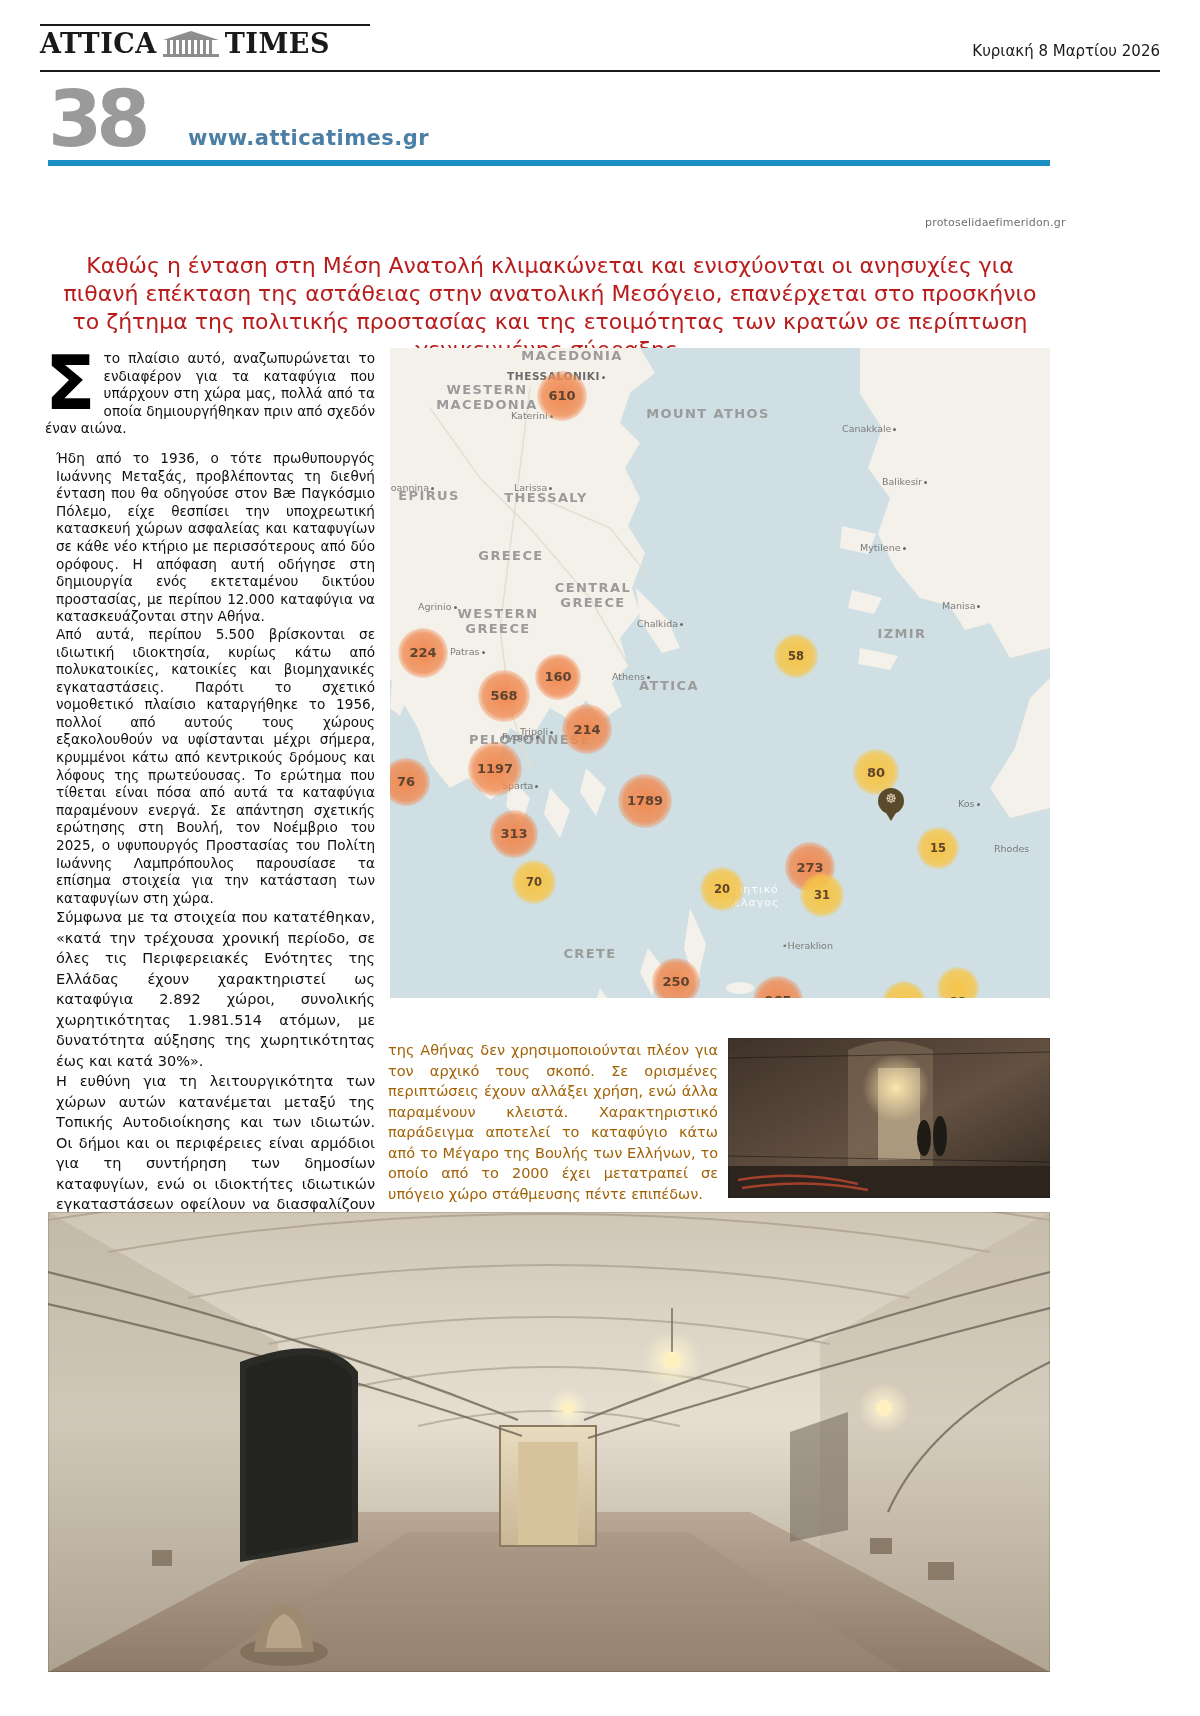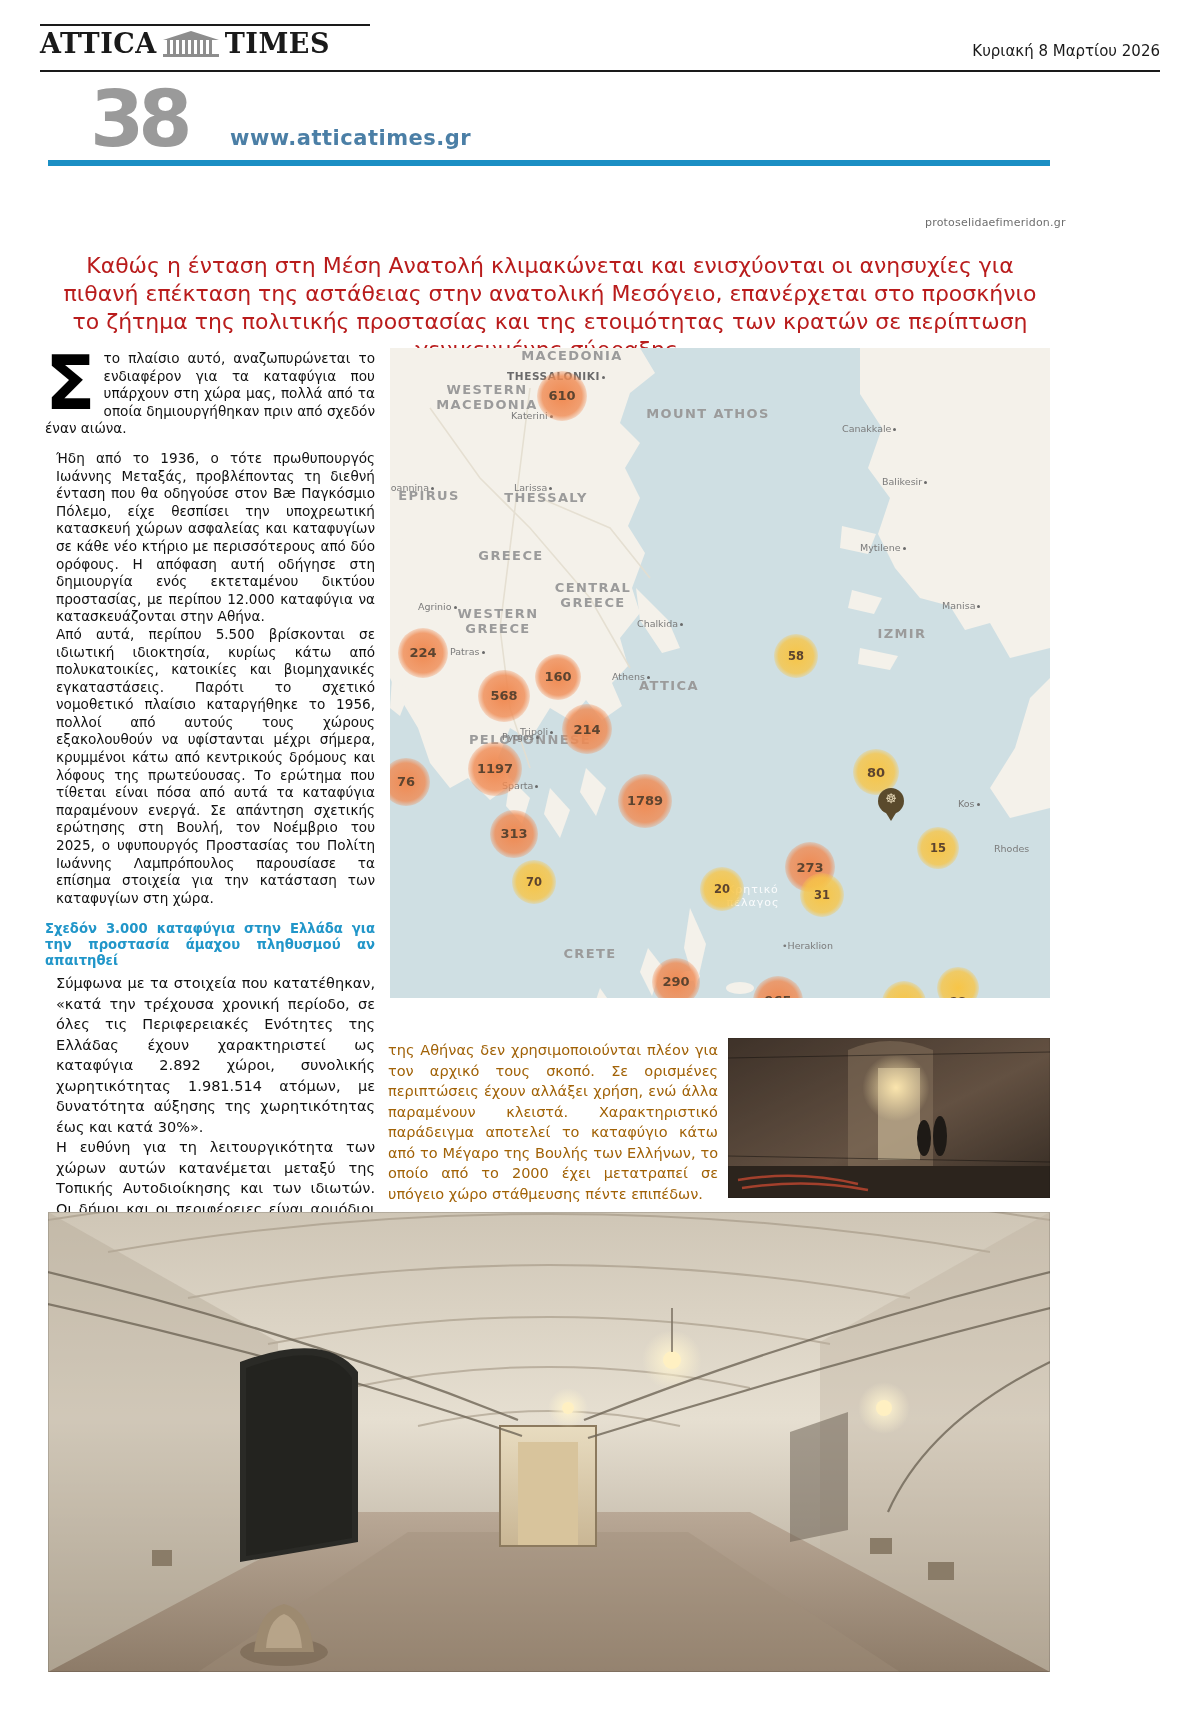"38" .pagenum-wrap { margin-left: 42px -> none }
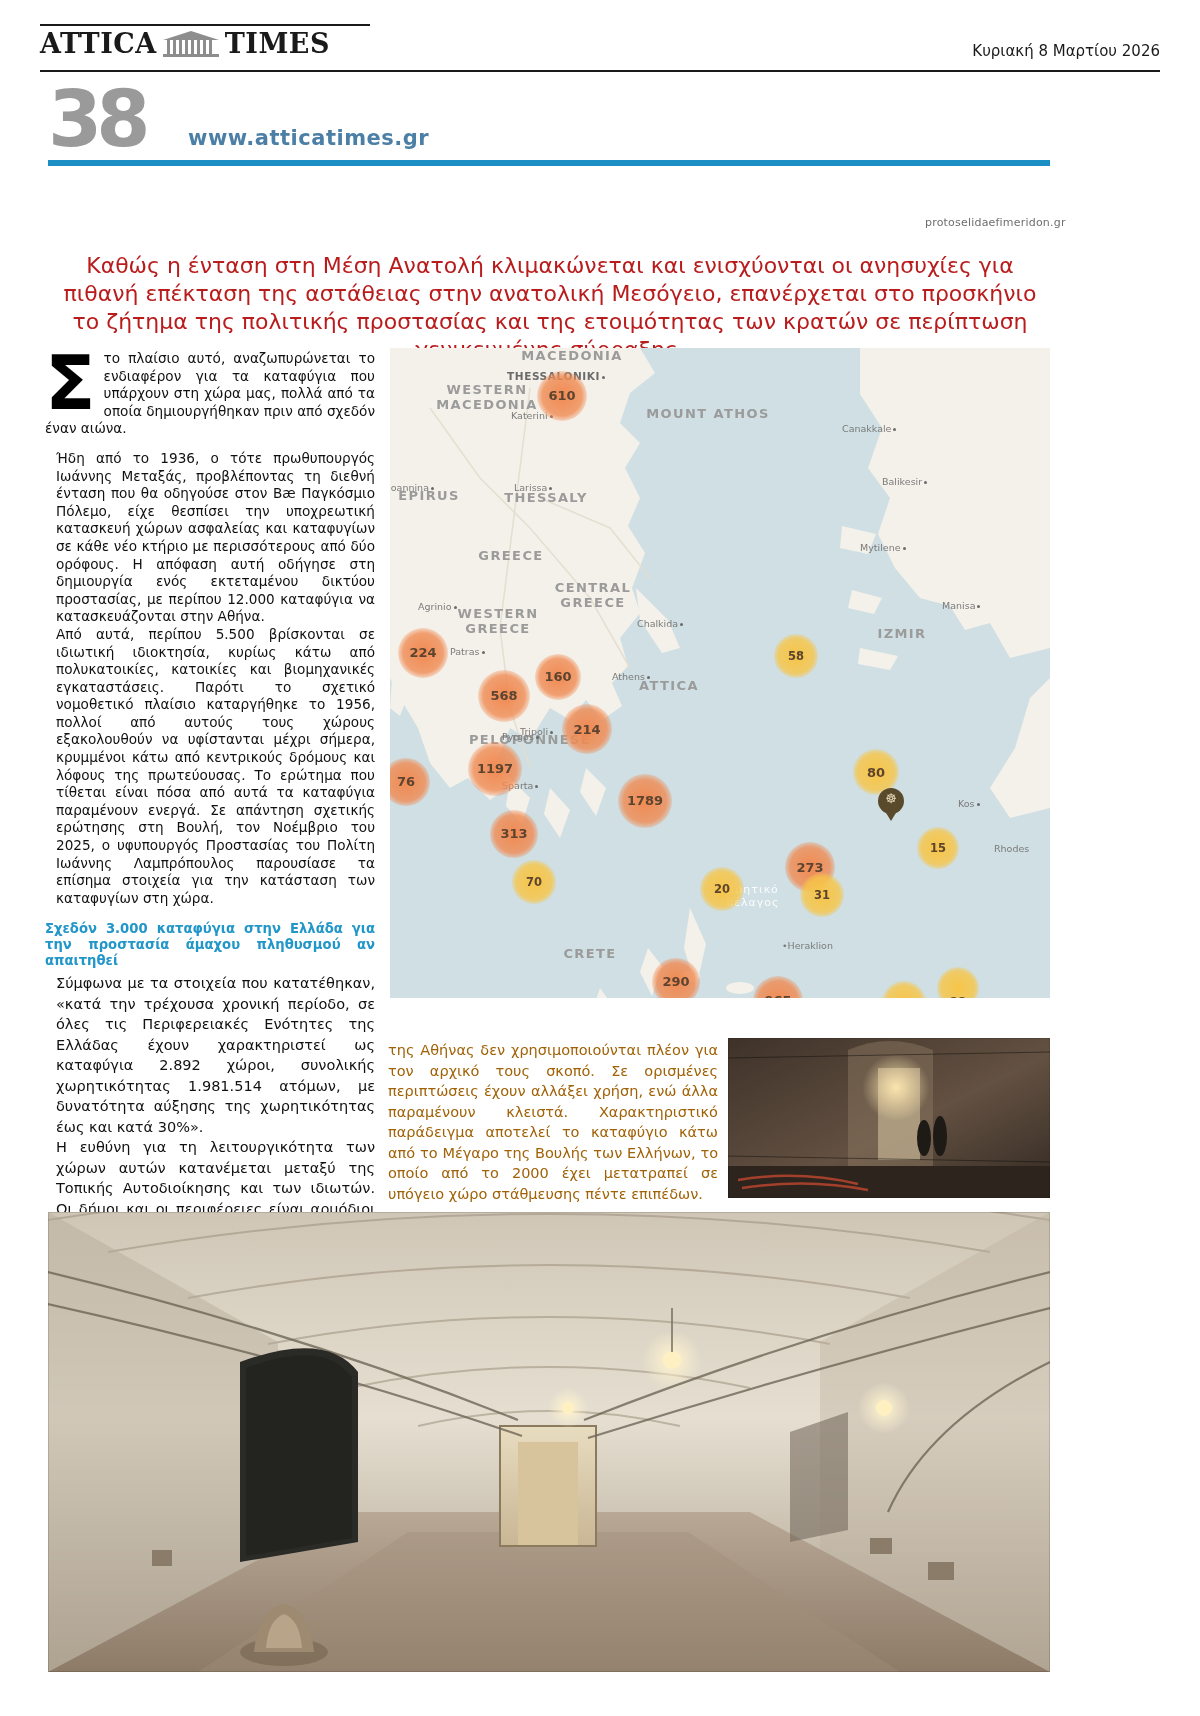"Σχεδόν 3.000 καταφύγια στην Ελλάδα" div.sub-blue { html: <div>Σχεδόν 3.000 καταφύγια στην Ελλάδα για την προστασία άμαχου πληθυσμού αν απαιτηθεί</div> -> none }
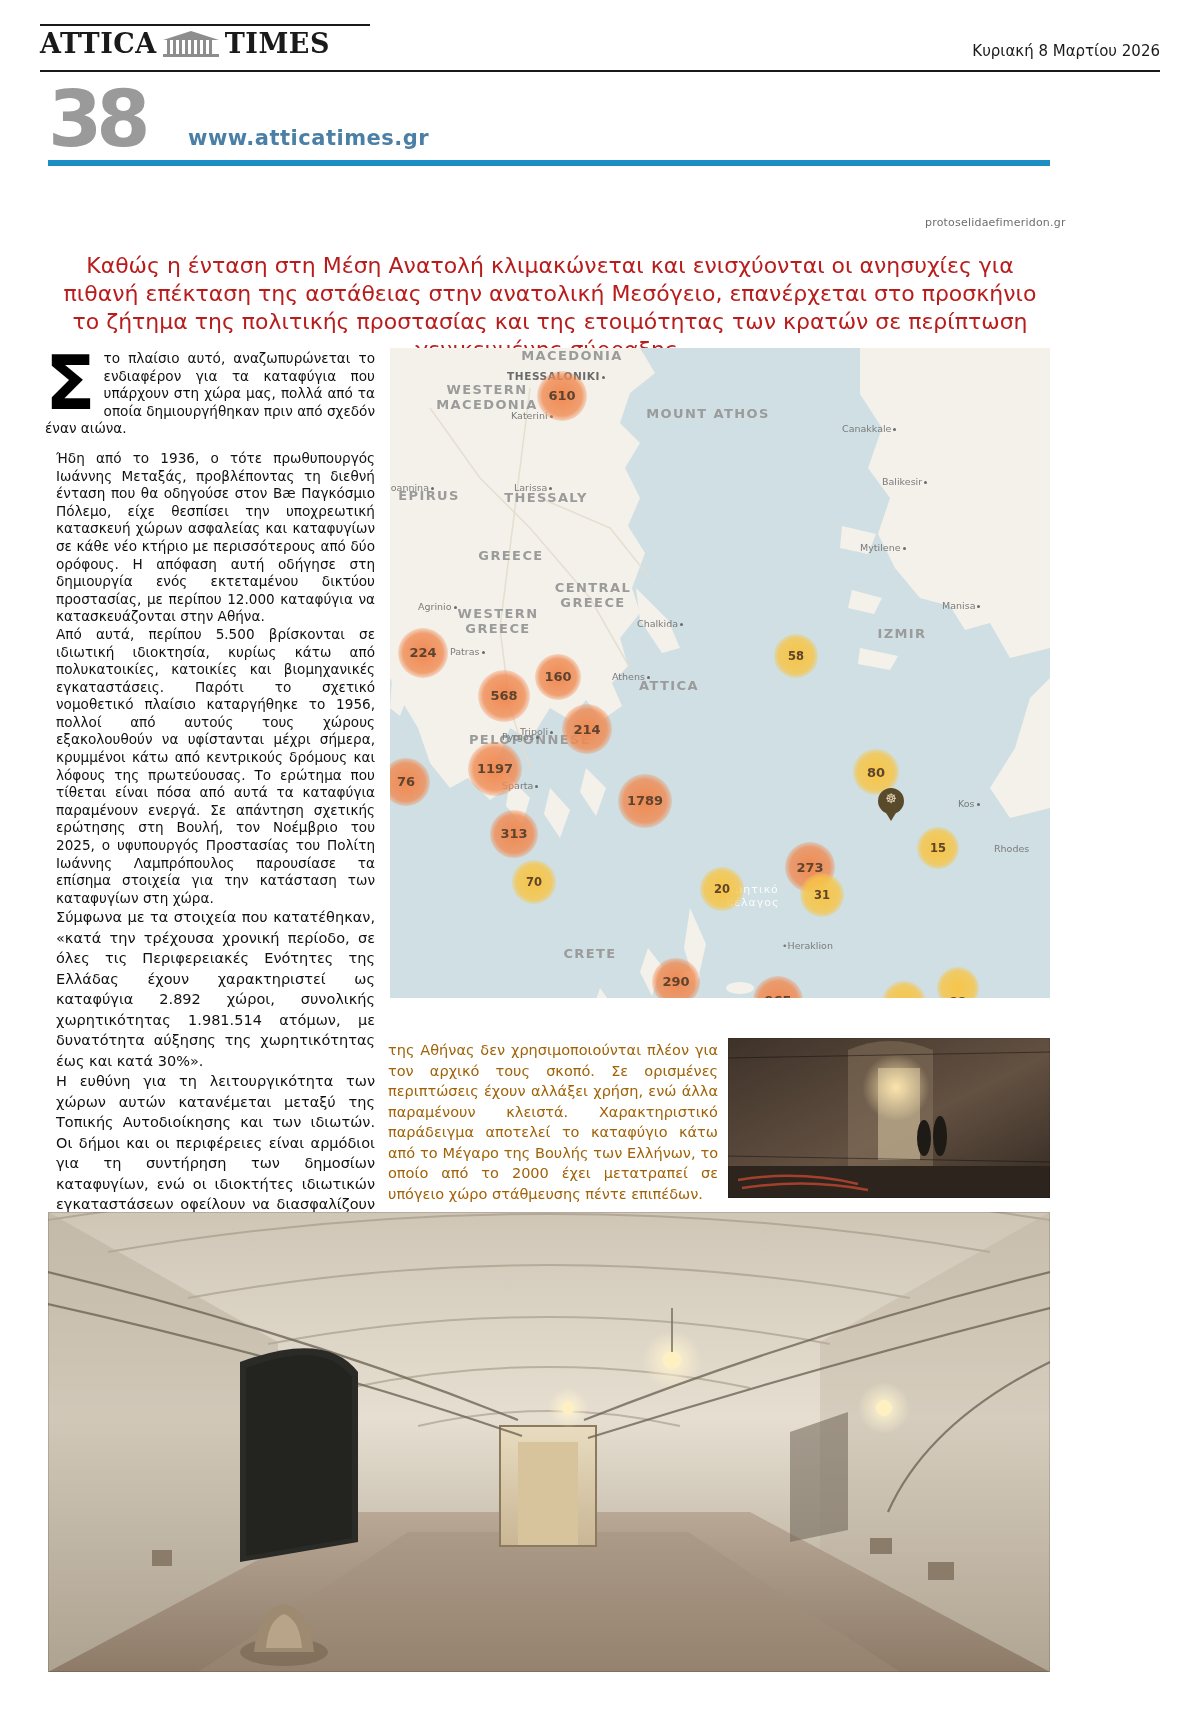"290" span { text: 290 -> 250 }
